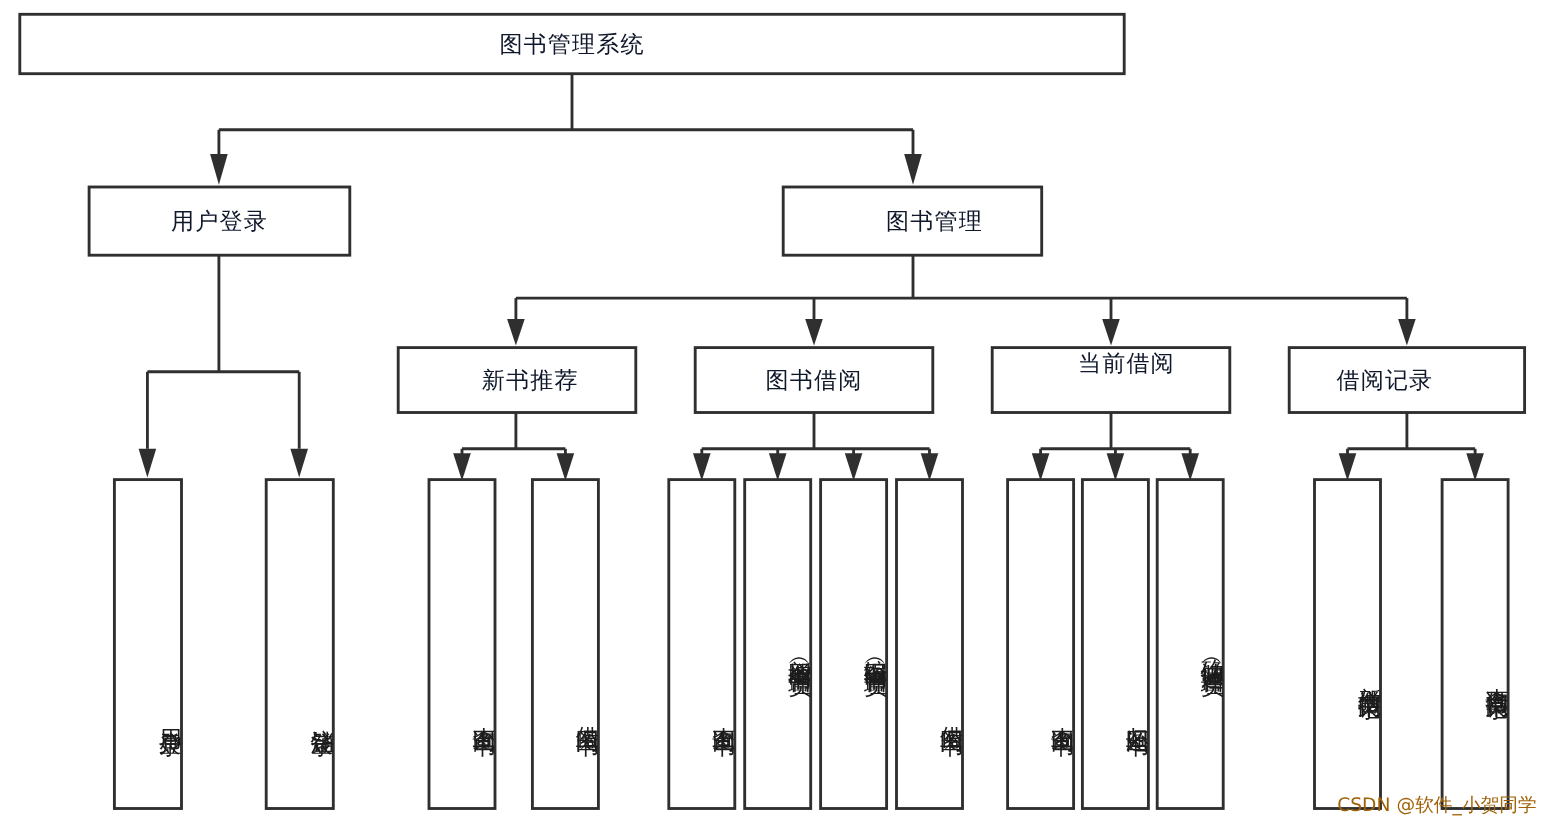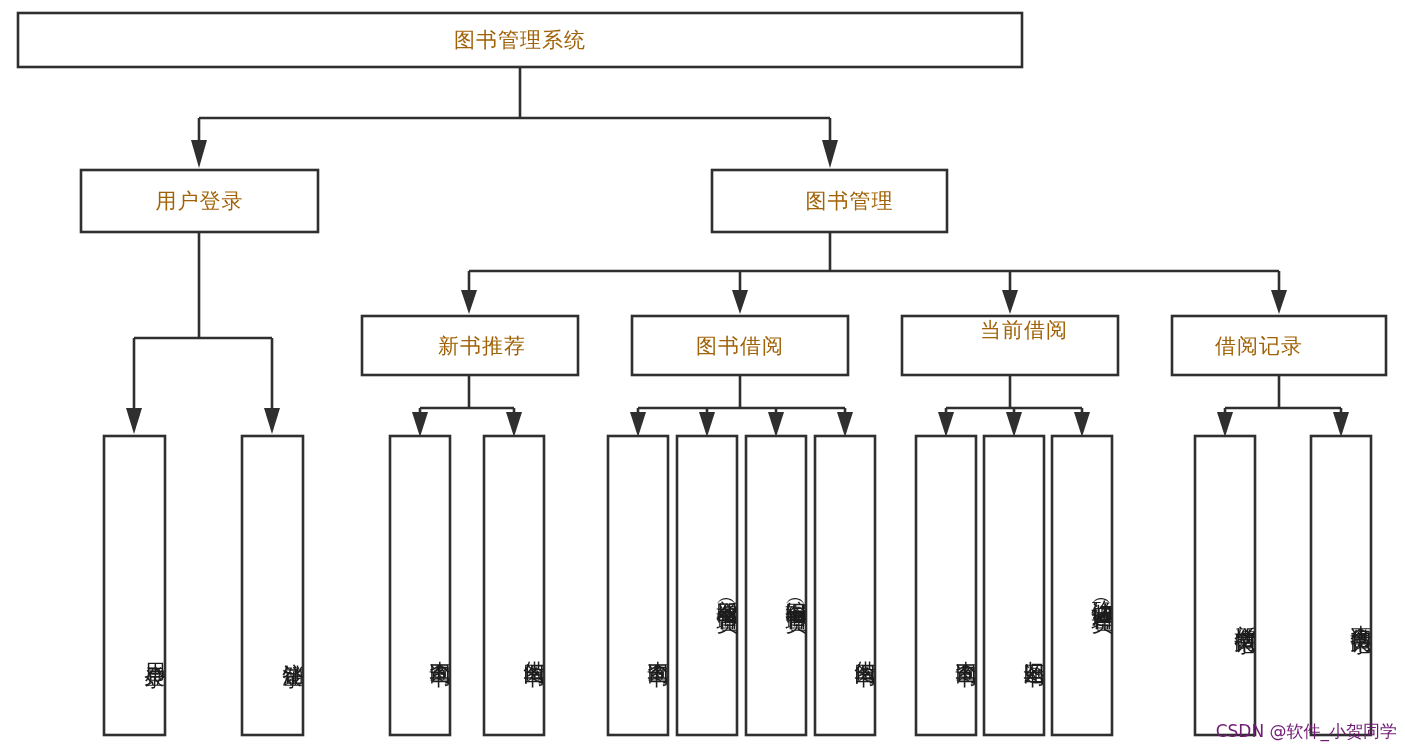"图书管理系统" .htext-wrap { color: #a16207 -> #0f172a }
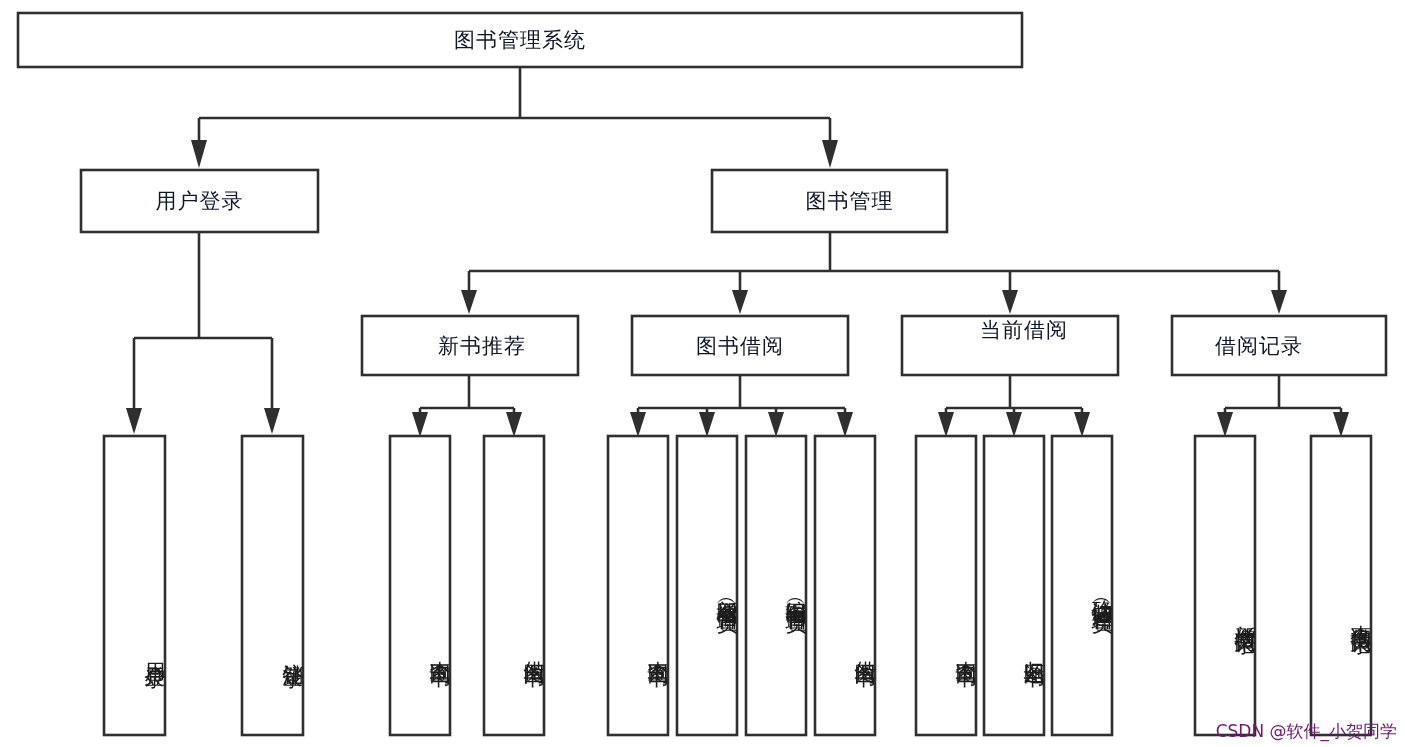"CSDN @软件_小贺同学" .watermark { color: #701a75 -> #a16207 }
